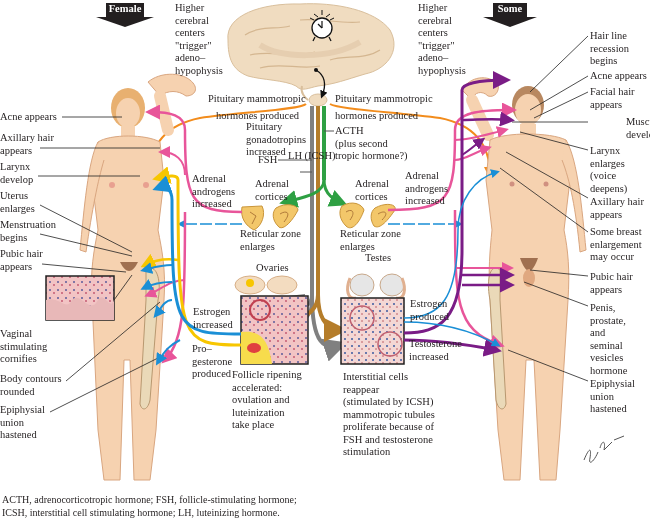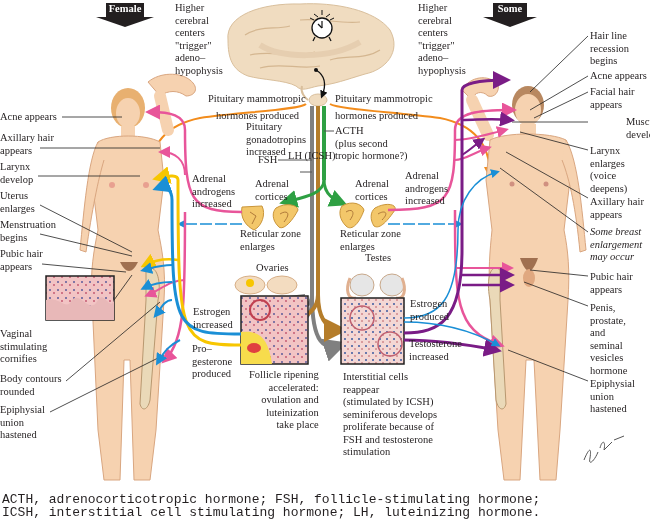"Some breast" div.lbl { font-style: italic -> none }
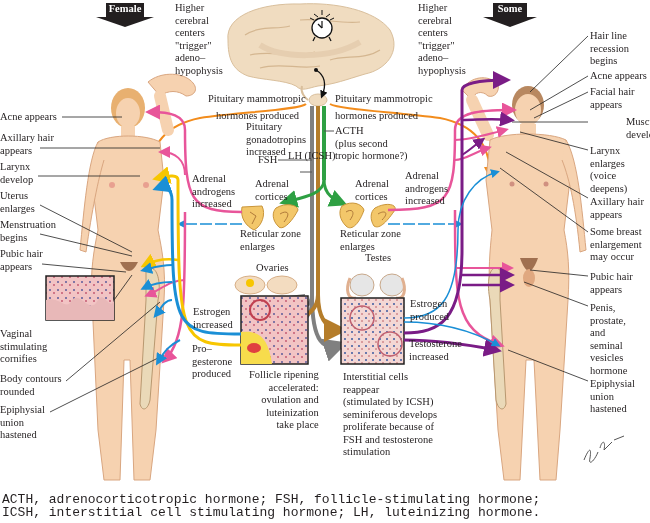"Follicle ripening" div.lbl { left: 249px -> 232px; text-align: right -> none }
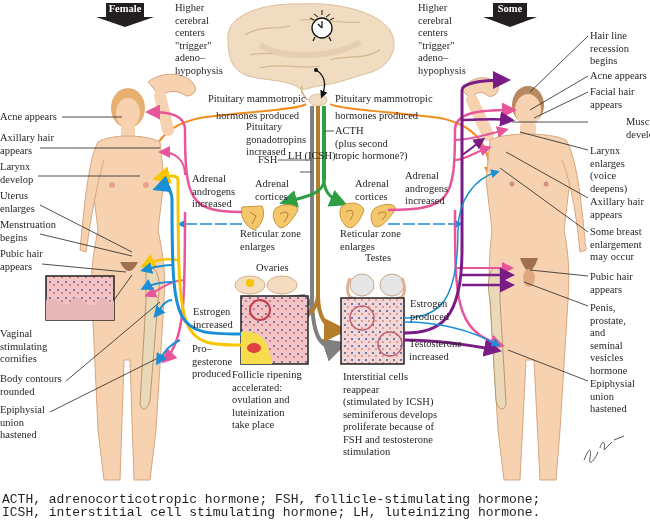"Interstitial cells" div.lbl { text: seminiferous develops -> mammotropic tubules }
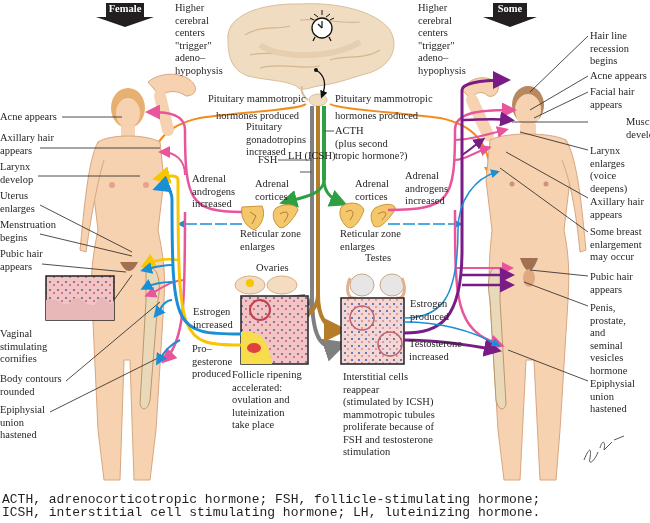"ACTH, adrenocorticotropic hormone; FSH," .caption { font-family: Liberation Mono, monospace -> Liberation Serif, serif; font-size: 13px -> 10px }
